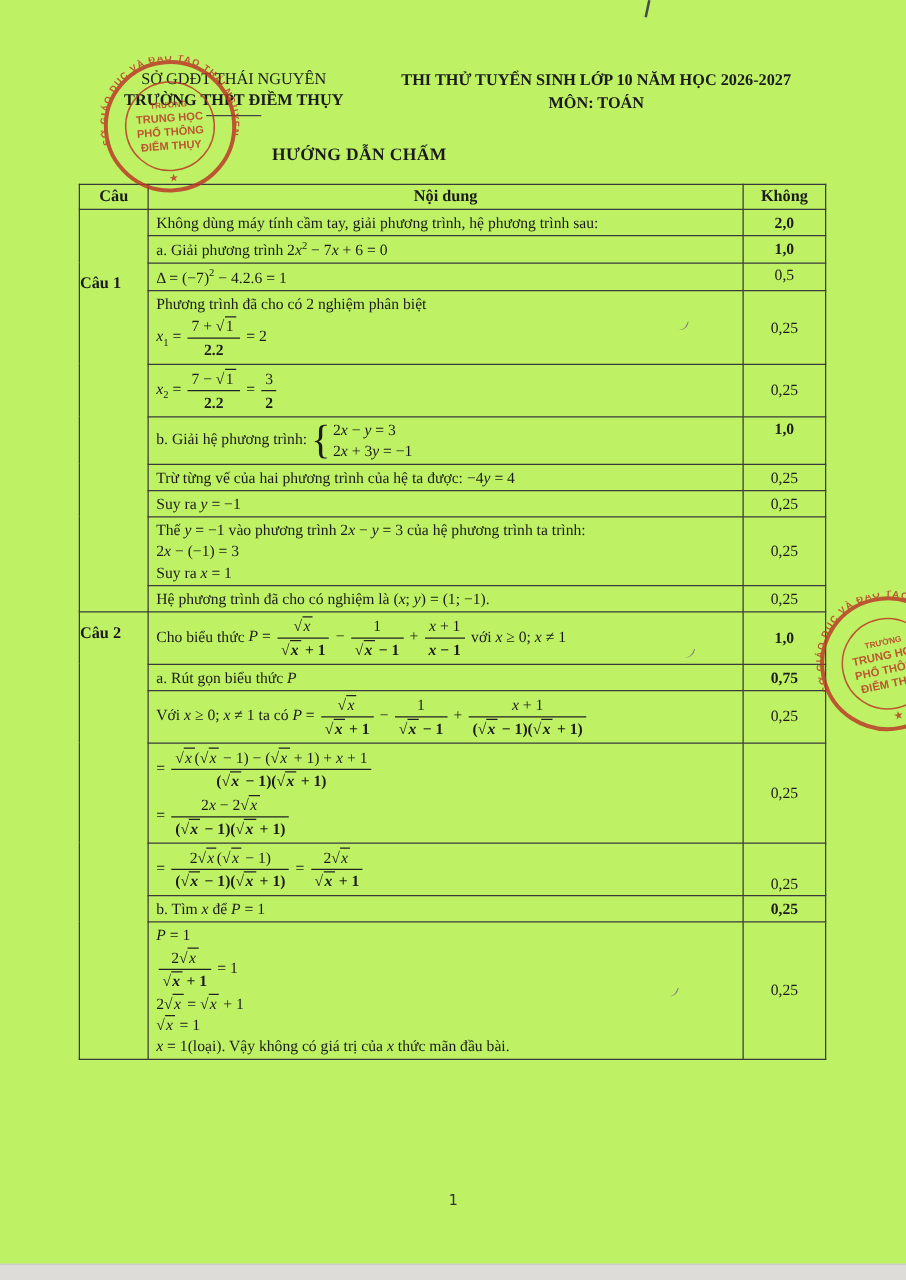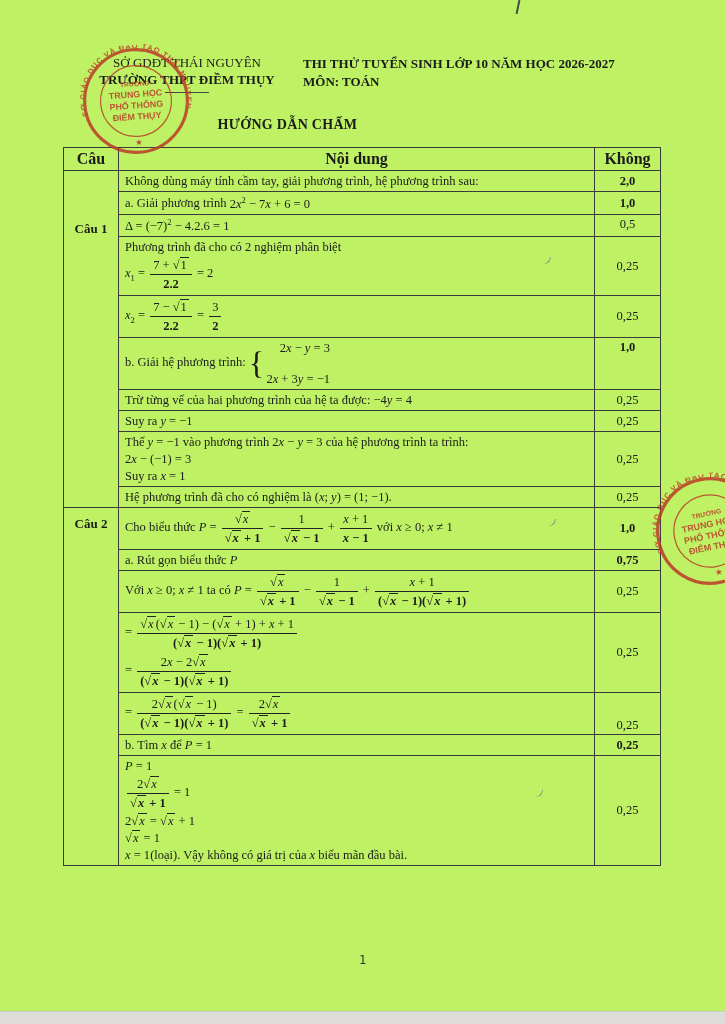"THI THỬ TUYỂN SINH LỚP" .hdr-right { text-align: none -> center }
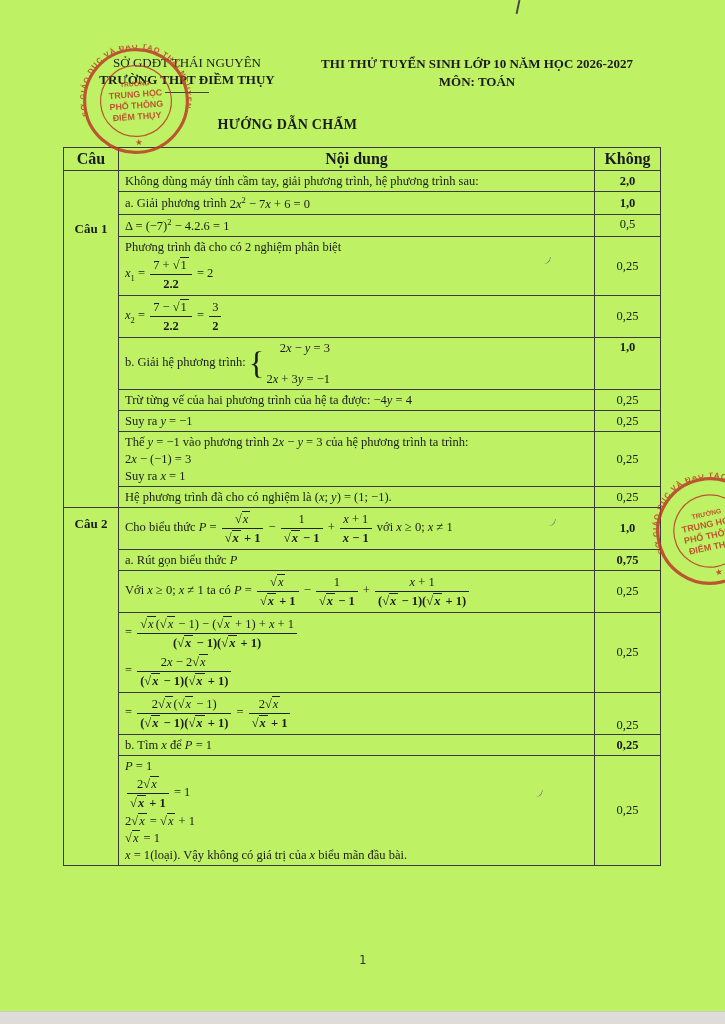"Câu" .grading thead th { font-size: 16px -> 13px }
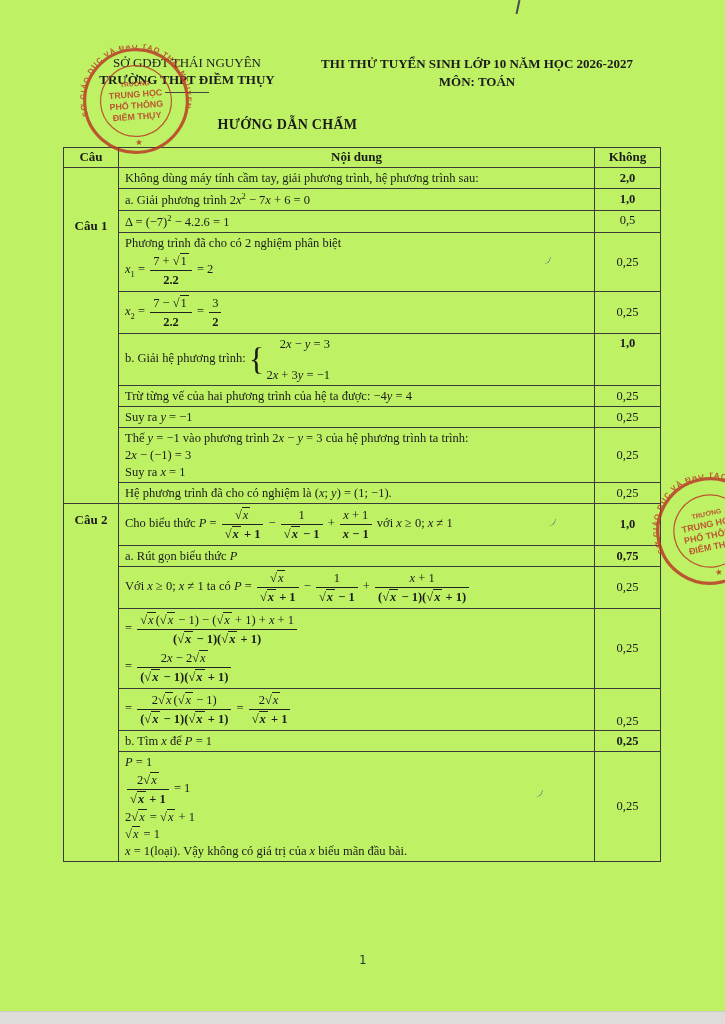"Câu 1" td.qcell { text-align: center -> left }
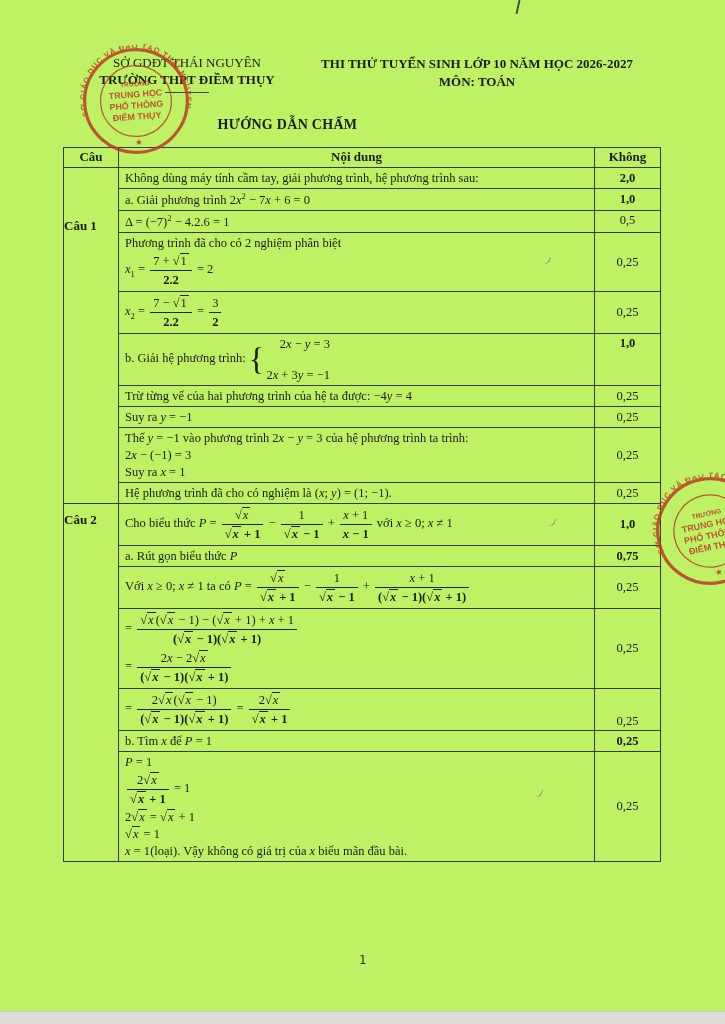"2x − y = 3" .cs .col { row-gap: 15px -> 1px; text-align: right -> none }
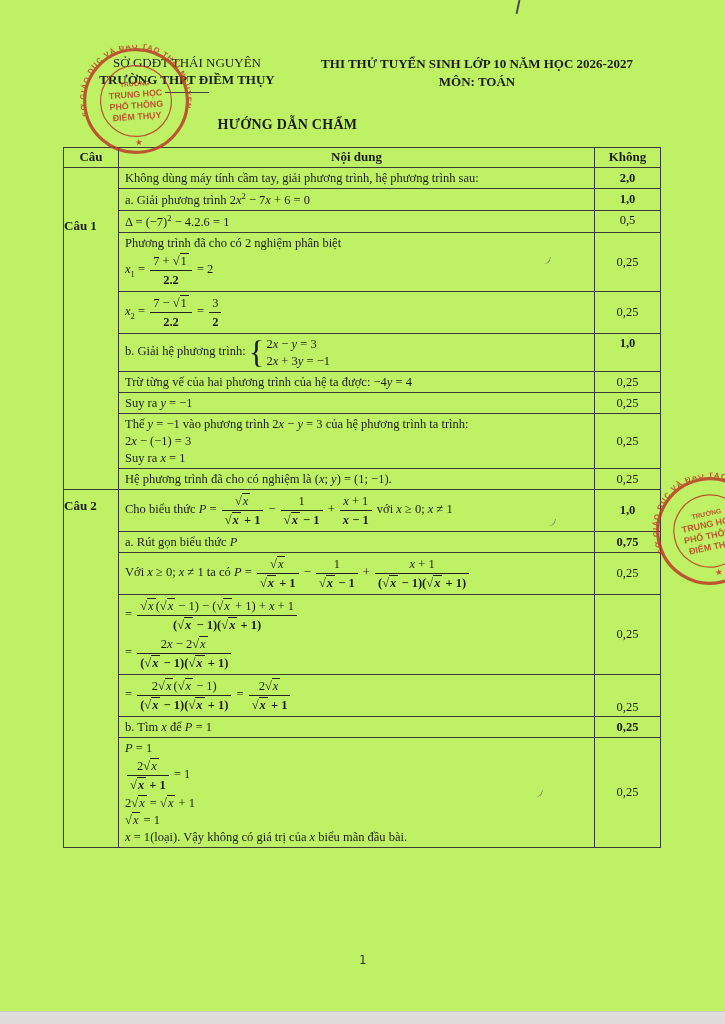"biểu mãn đầu bài." span.txt { text: biểu -> thức }
